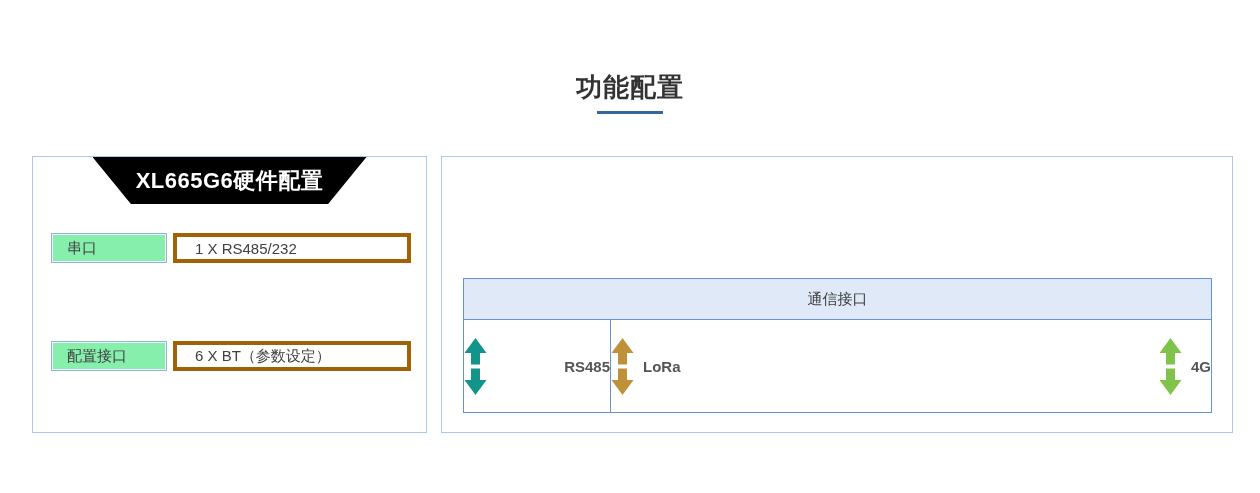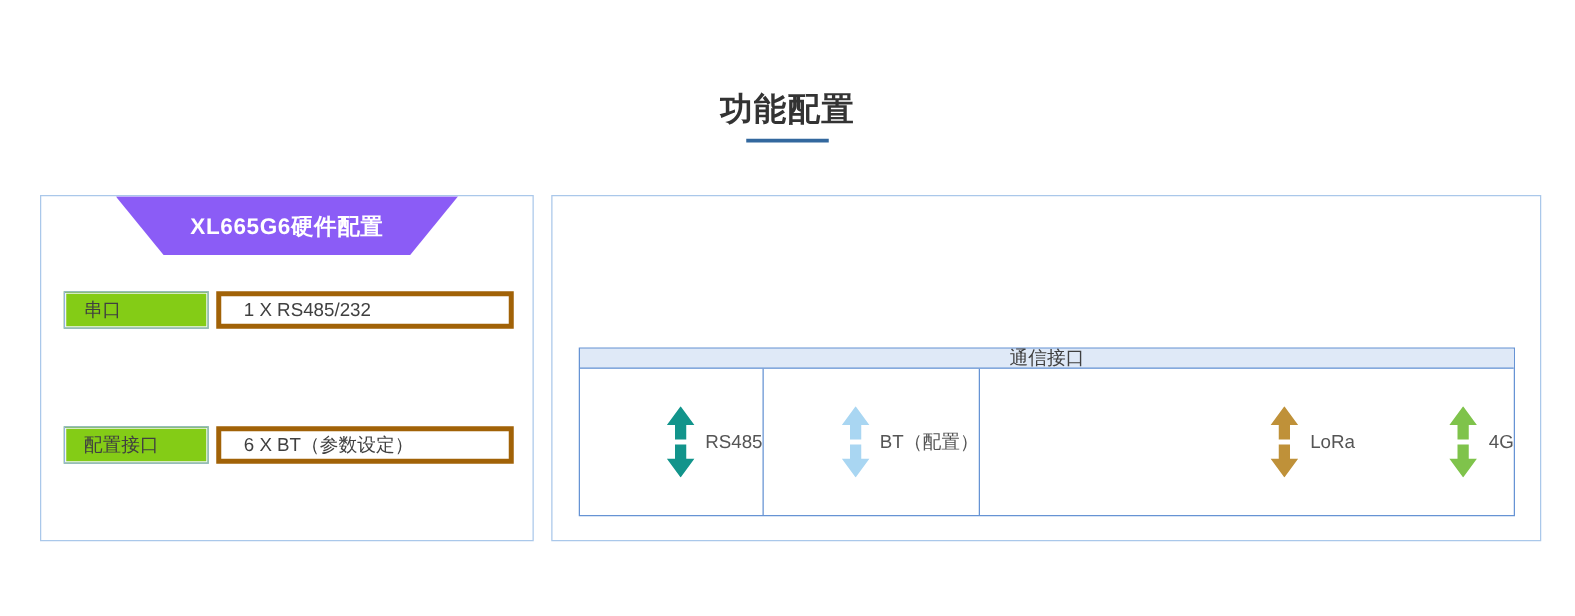"XL665G6硬件配置" .trap-header { background: #8b5cf6 -> #000000; font-size: 18px -> 22px }
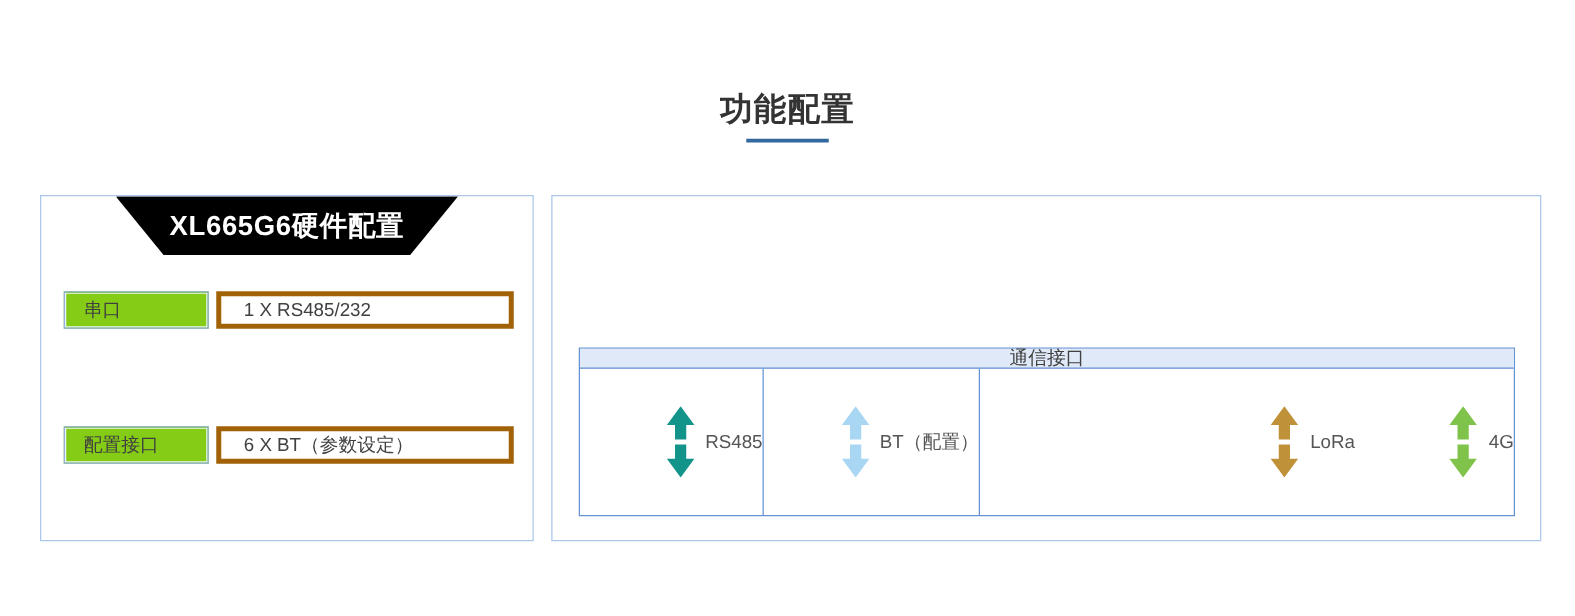"串口" .hw-row .row-label { background: #84cc16 -> #86efac }
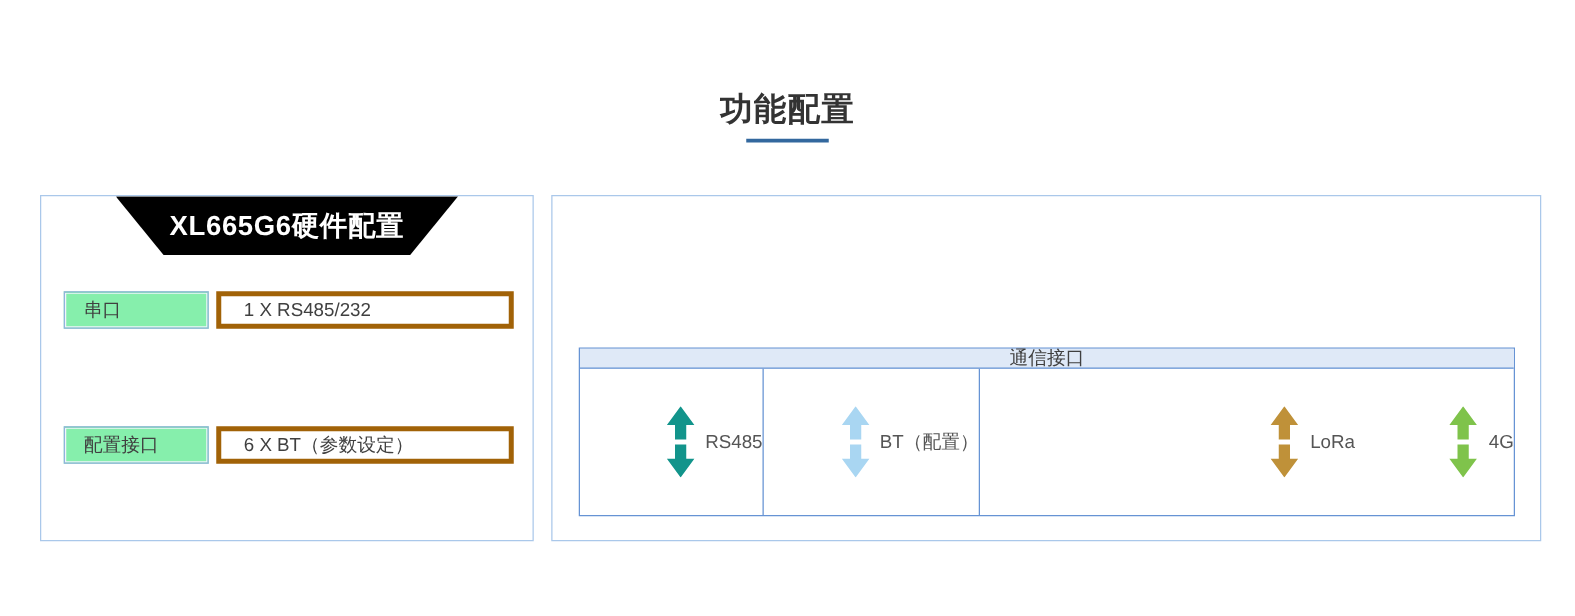"通信接口" .iface-header { height: 16px -> 41px }
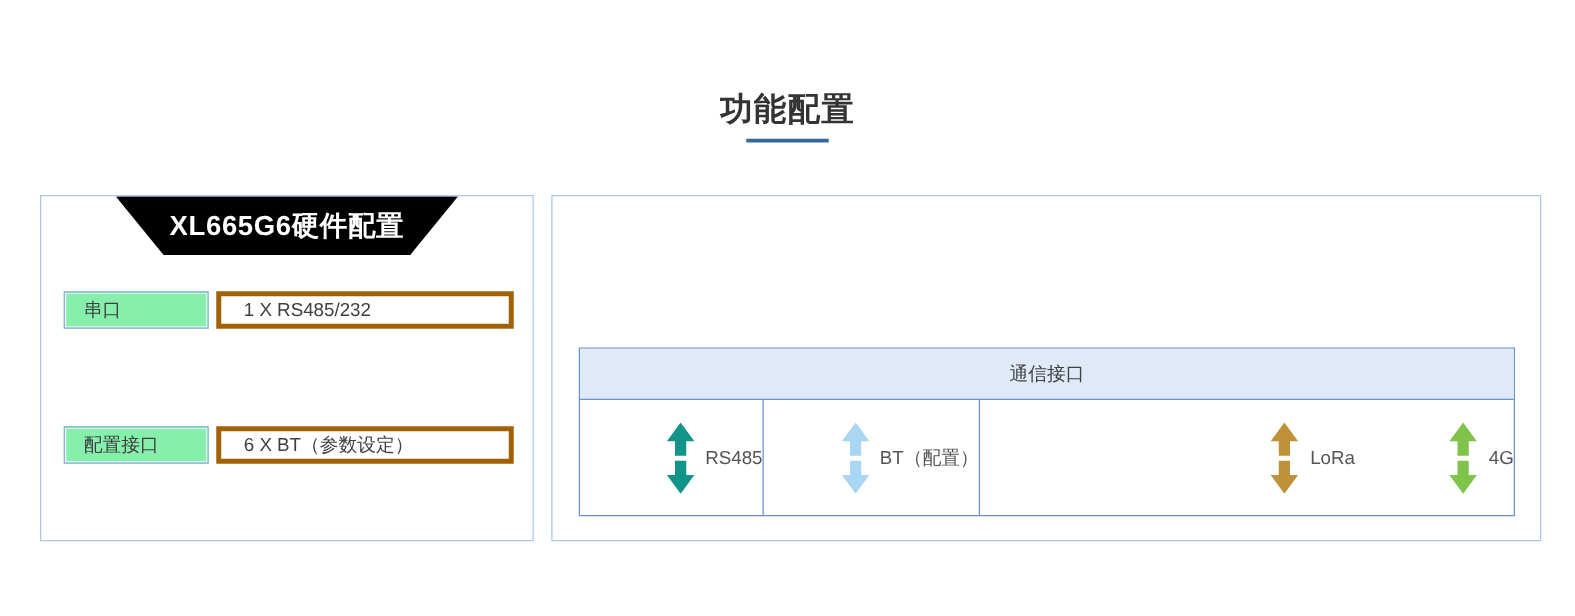"RS485" .iface-cell { font-weight: none -> bold; justify-content: flex-end -> space-between }
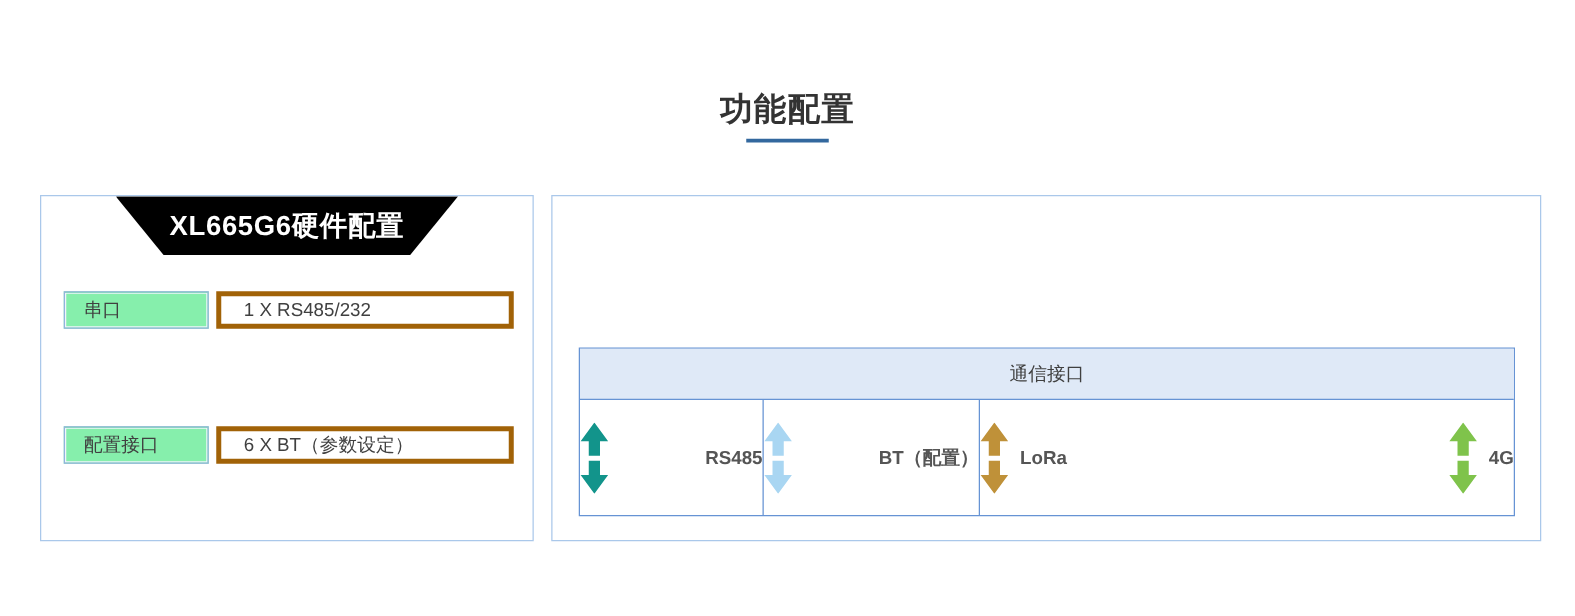"BT（配置）" div.iface-cell { html: <div> <svg> <polygon></polygon> <polygon></polygon> </svg> <span>BT（配置）</span> </div> -> none }
